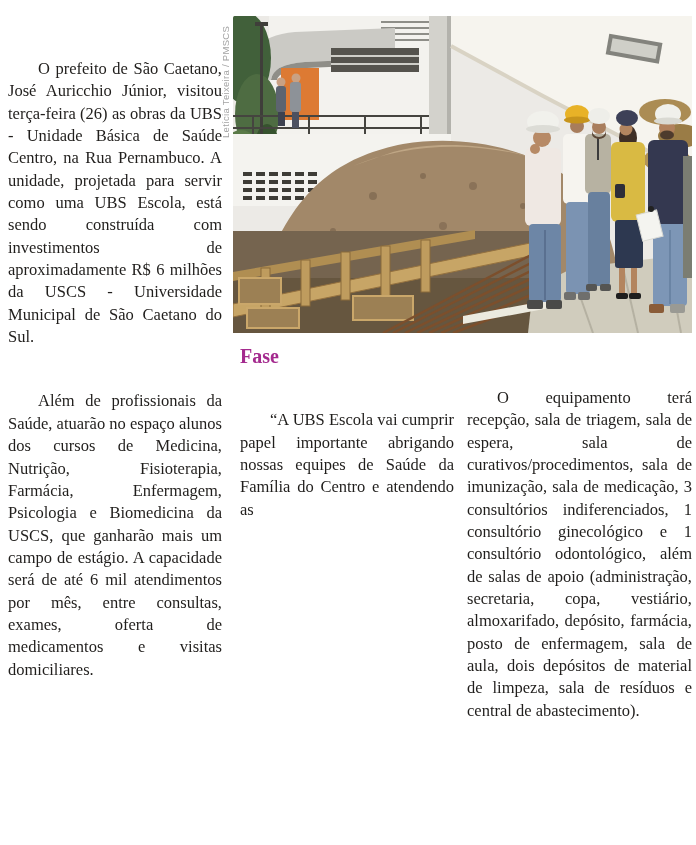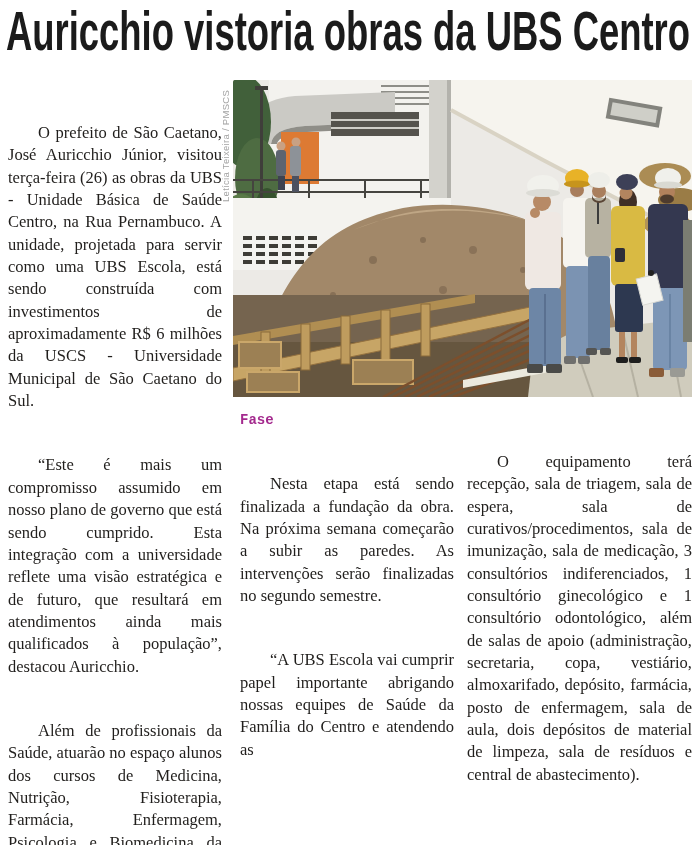"Auricchio vistoria obras da UBS" div.headline-wrap { html: <div> <svg> <text>Auricchio vistoria obras da UBS Centro</text> </svg> </div> -> none }
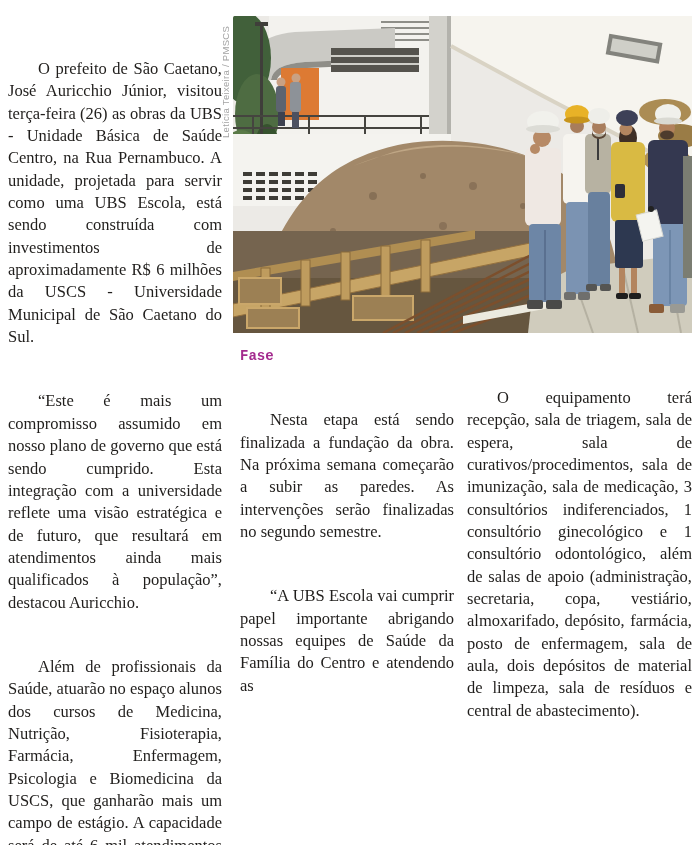"Fase" .subhead { font-family: Liberation Mono, monospace -> Liberation Serif, serif; font-size: 14px -> 20px }
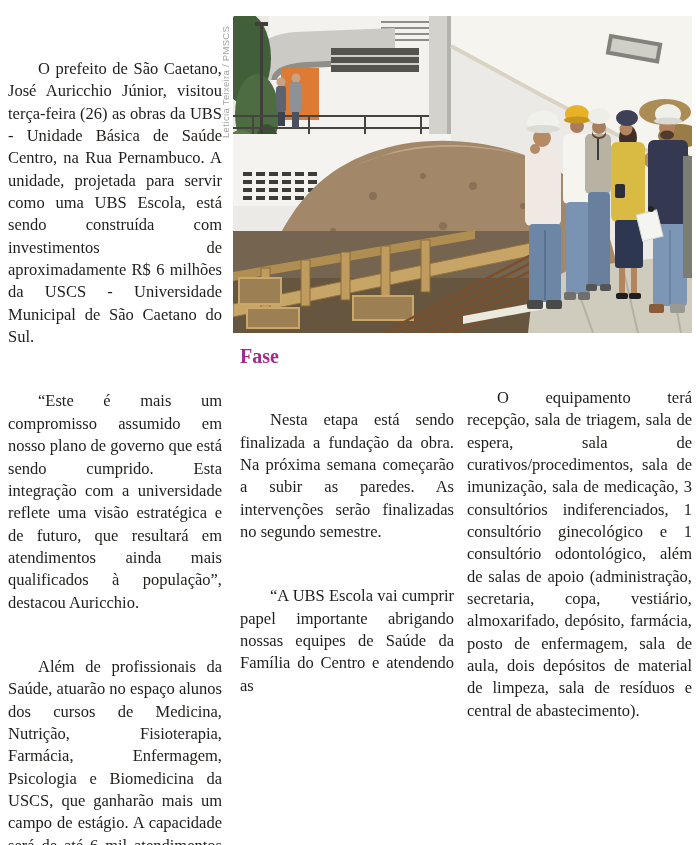"“Este é mais um compromisso" p.indent { html: <p>“Este é mais um compromisso assumido em nosso plano de governo que está sendo cumprido. Esta integração com a universidade reflete uma visão estratégica e de futuro, que resultará em atendimentos ainda mais qualificados à população”, destacou Auricchio.</p> -> none }
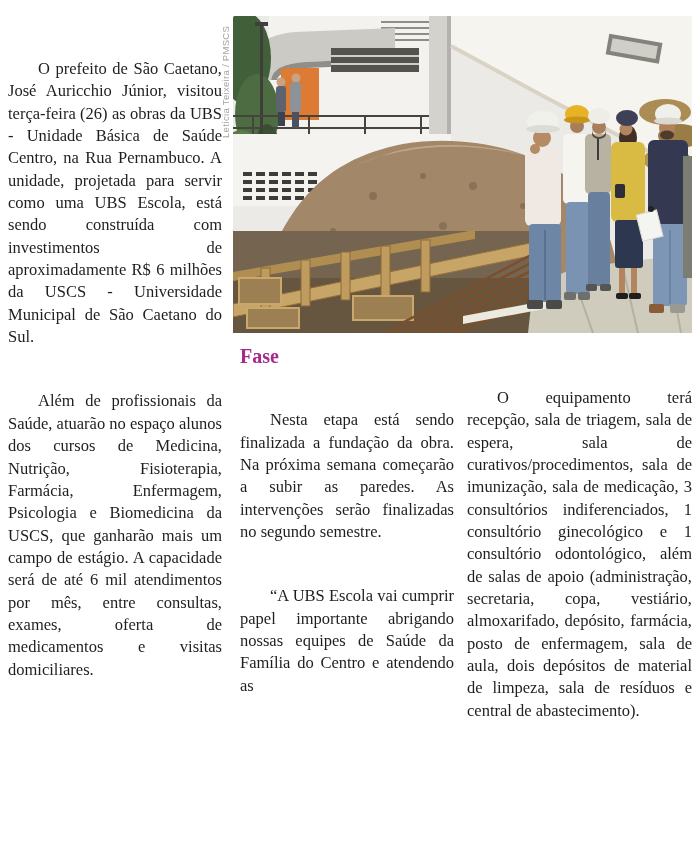"Nesta etapa está sendo finalizada" p.indent { html: <p>Nesta etapa está sendo finalizada a fundação da obra. Na próxima semana começarão a subir as paredes. As intervenções serão finalizadas no segundo semestre.</p> -> none }
